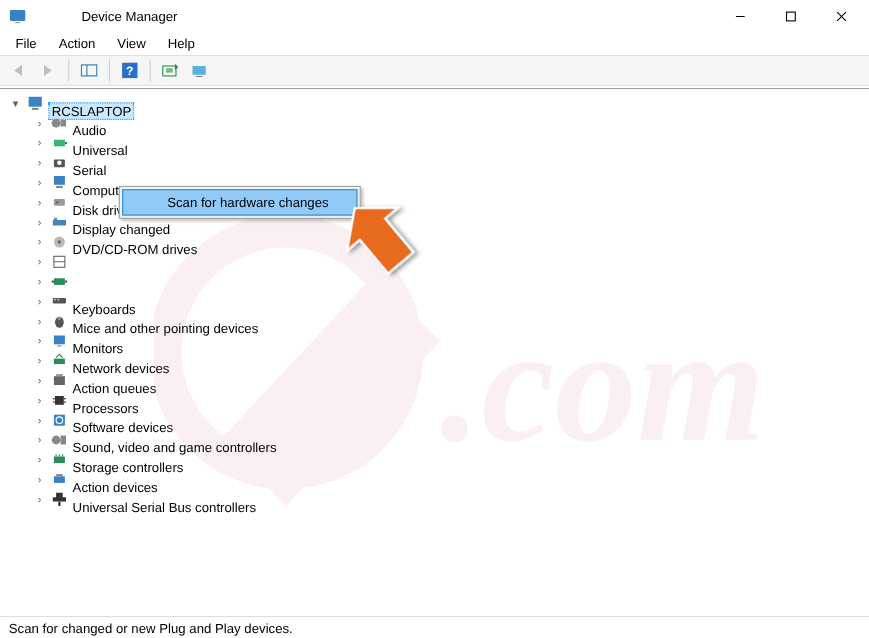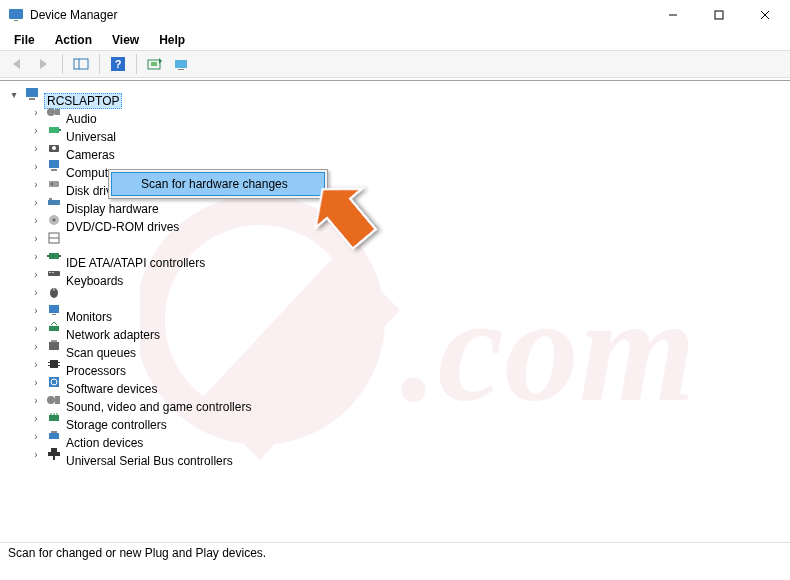"Device Manager" .titlebar { gap: none -> 44px }
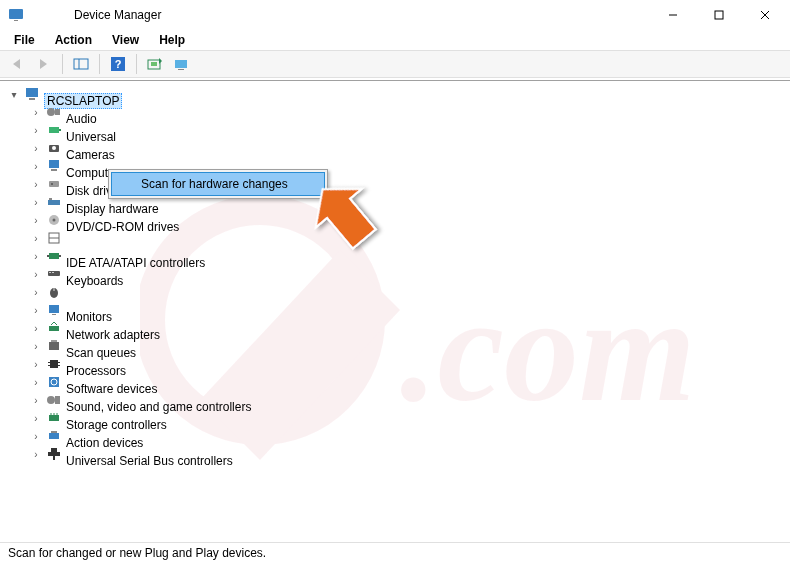"File" .menubar { font-weight: bold -> none }
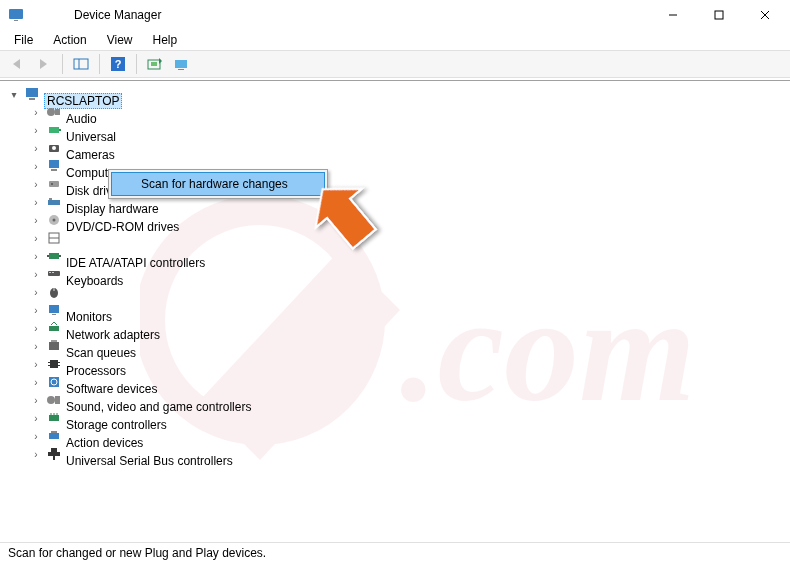"Cameras" span.label { text: Cameras -> Serial }
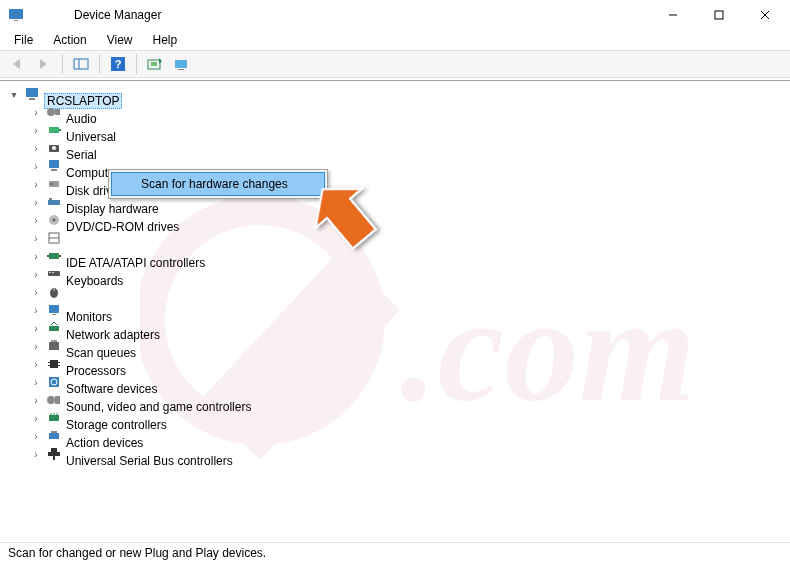"Scan for hardware changes" .ctxitem { padding: 4px 14px 4px 29px -> 4px 14px 4px 40px }
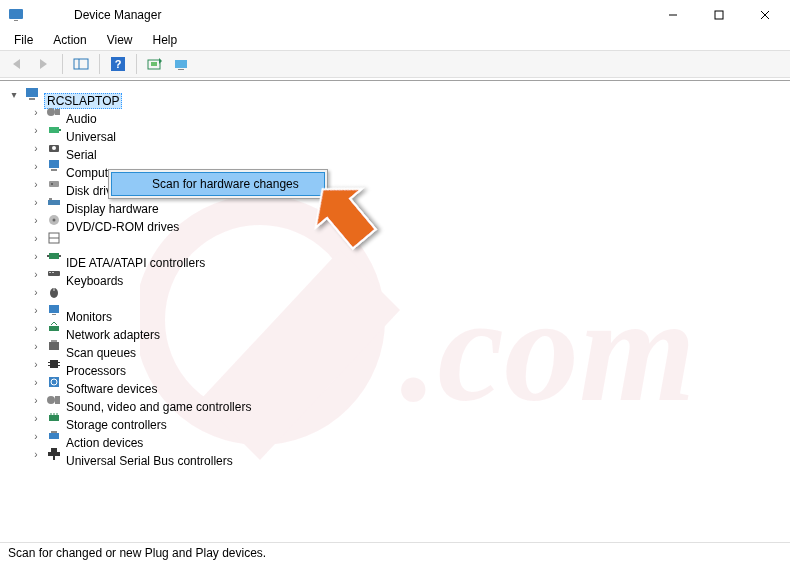"Display hardware" span.label { text: hardware -> changed }
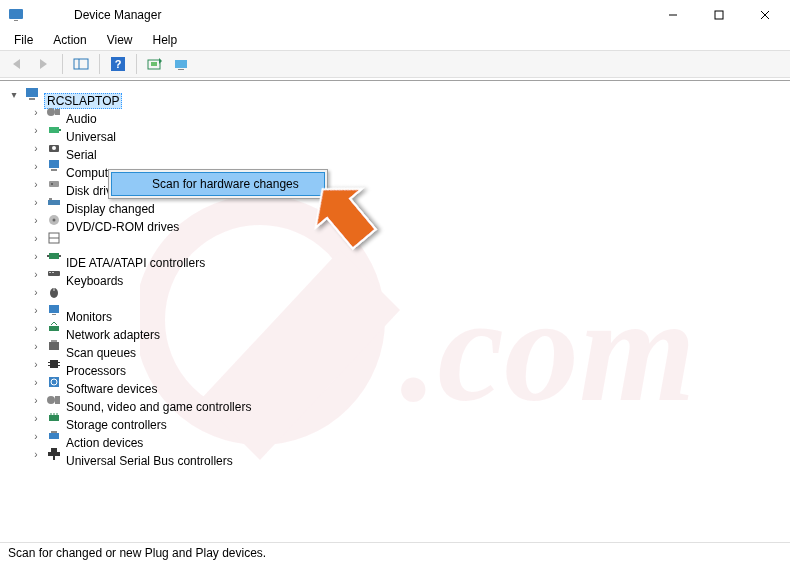"IDE ATA/ATAPI controllers" span.label { html: <span>IDE ATA/ATAPI controllers</span> -> none }
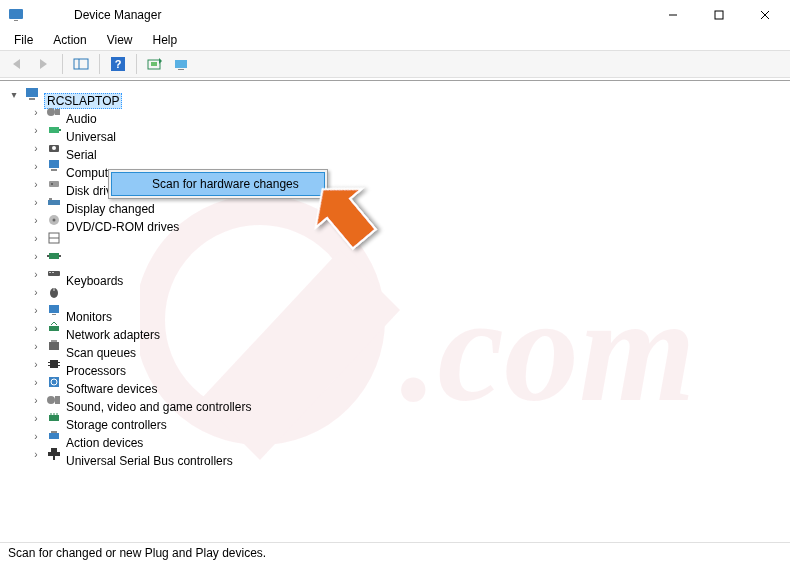"Mice and other pointing devices" span.label { html: none -> <span>Mice and other pointing devices</span> }
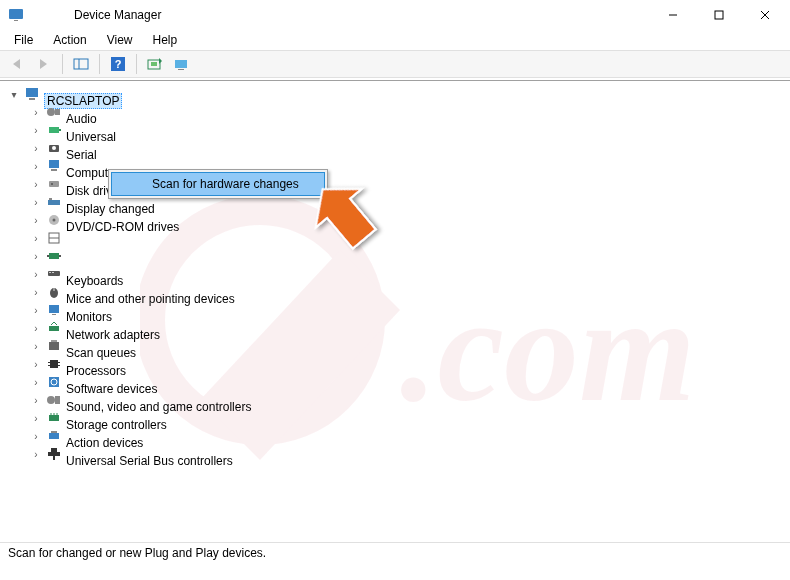"Network adapters" span.label { text: adapters -> devices }
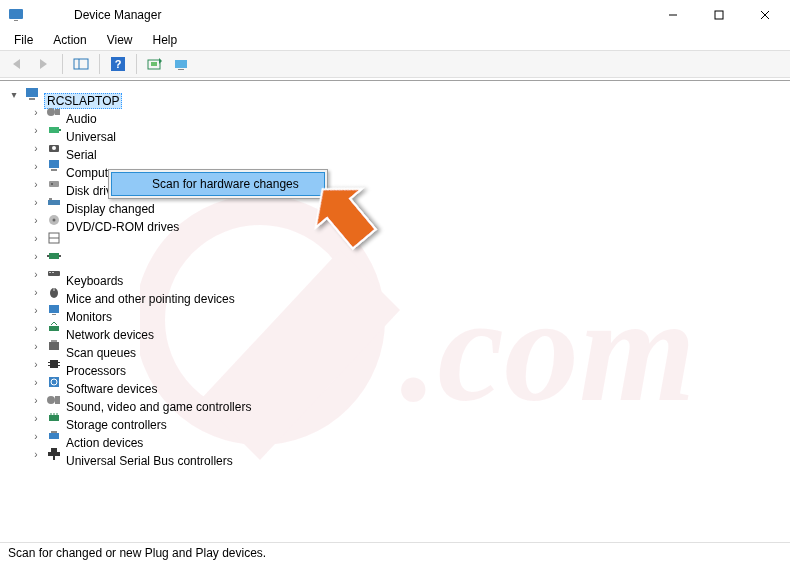"Scan queues" span.label { text: Scan -> Action }
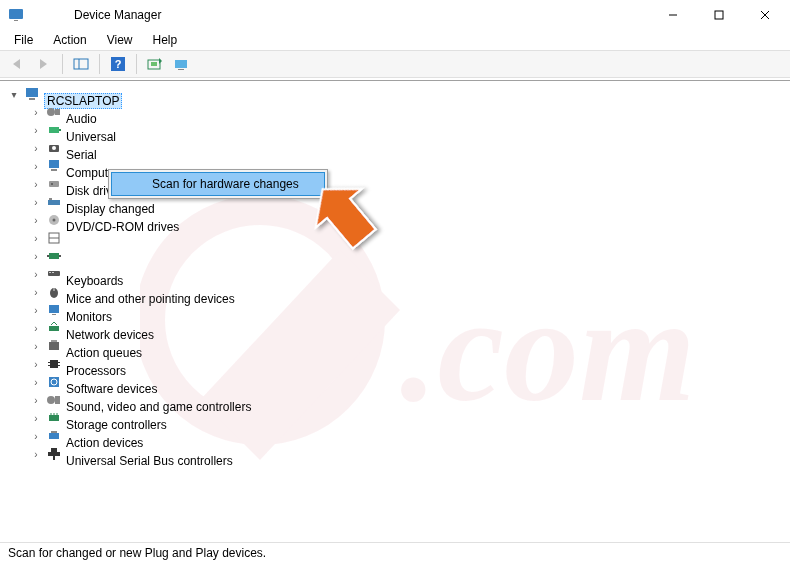"Scan for changed or new" .statusbar { height: 38px -> 20px }
